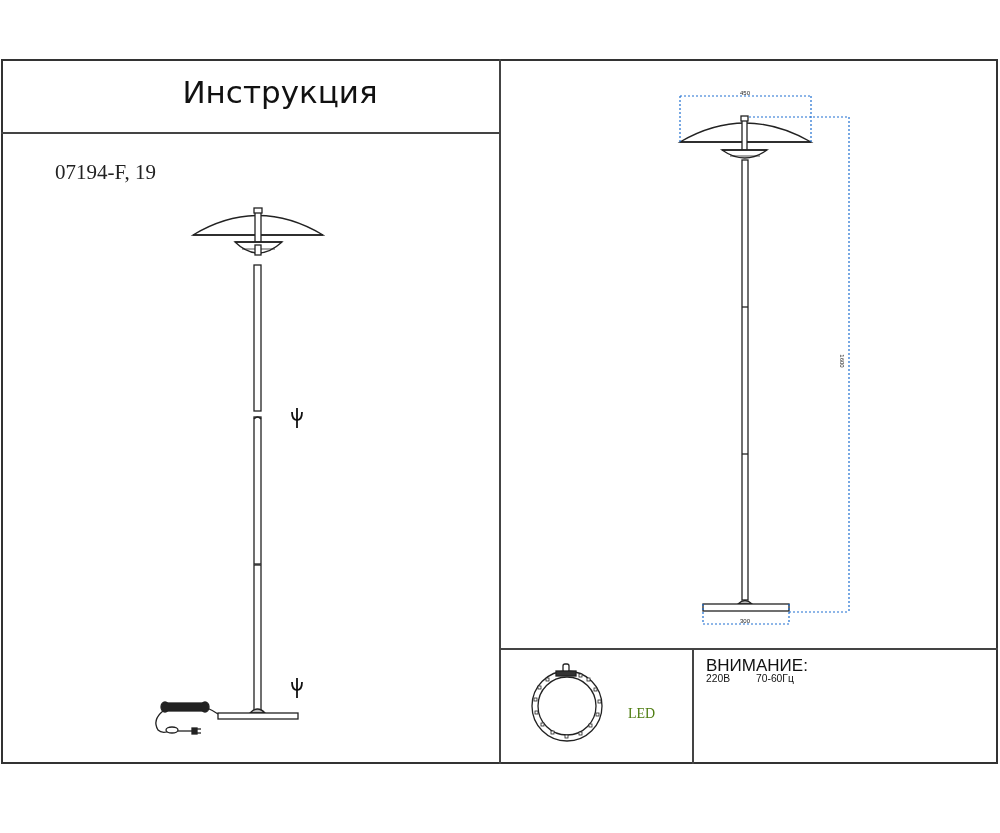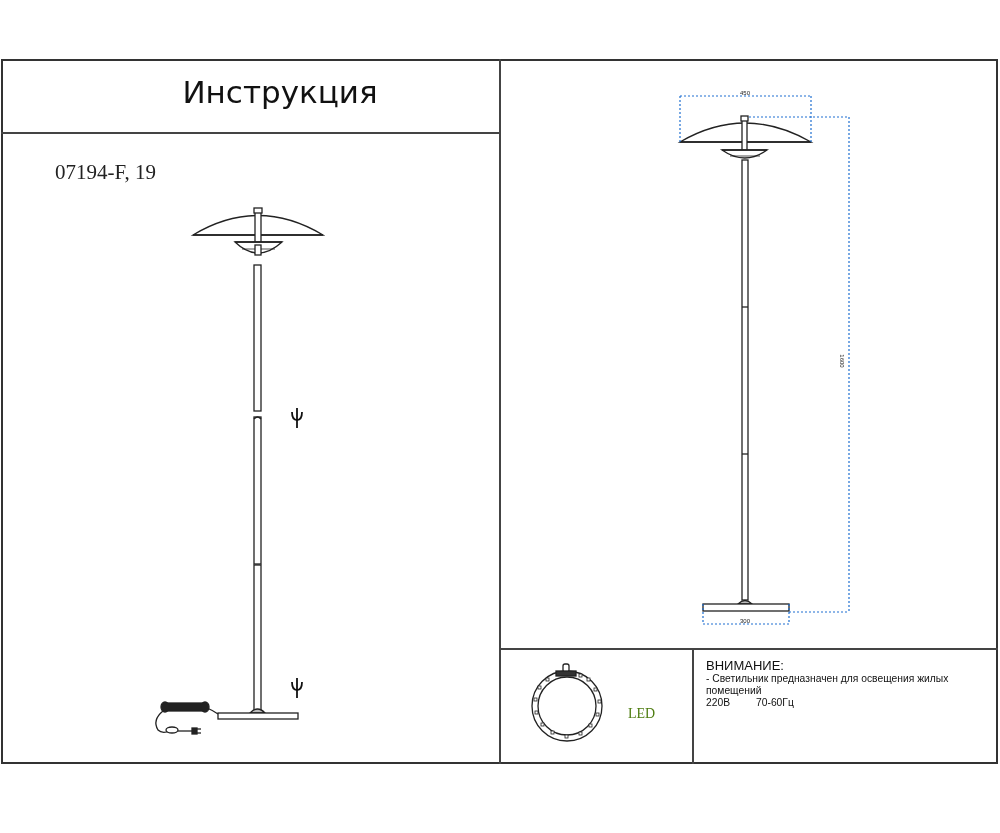"ВНИМАНИЕ:" .warning .head { font-size: 13px -> 17px }
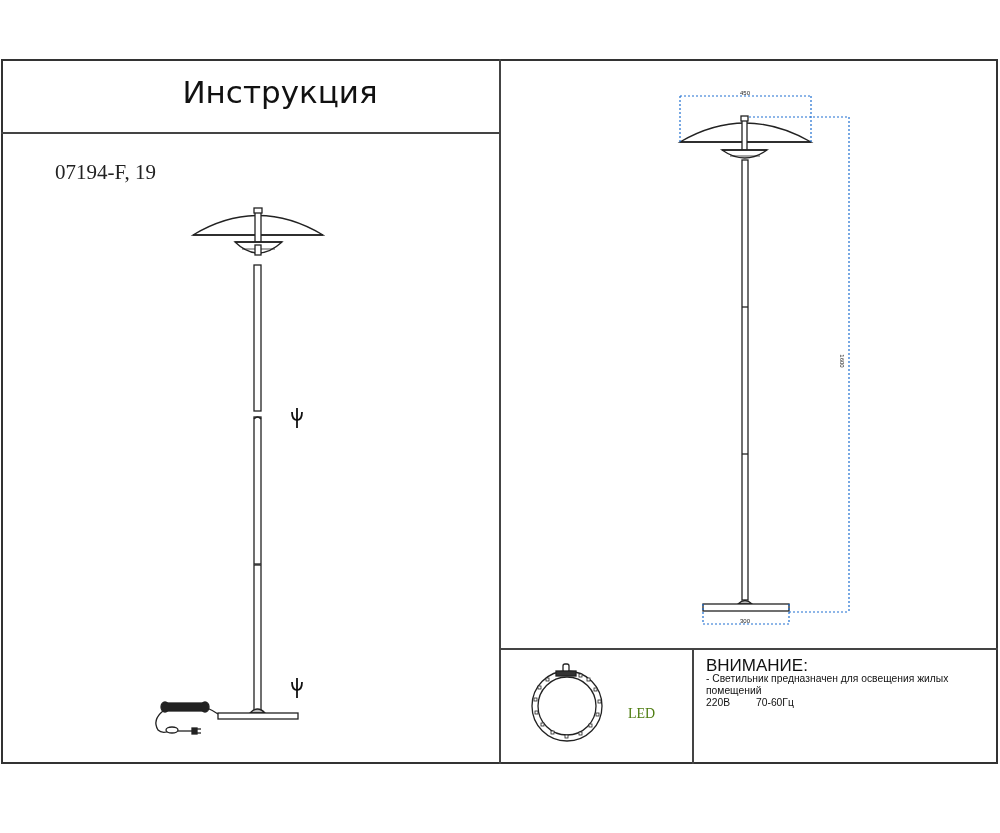"- Светильник предназначен для освещения" div { html: <div>- Светильник предназначен для освещения жилых помещений</div> -> none }
